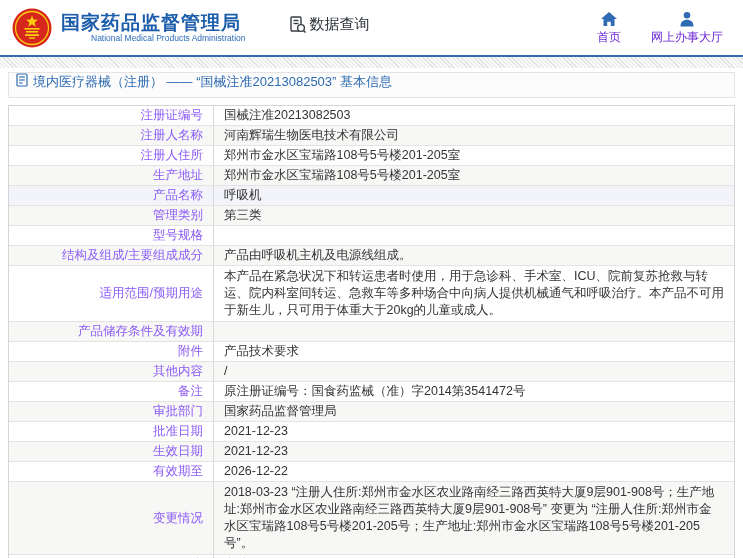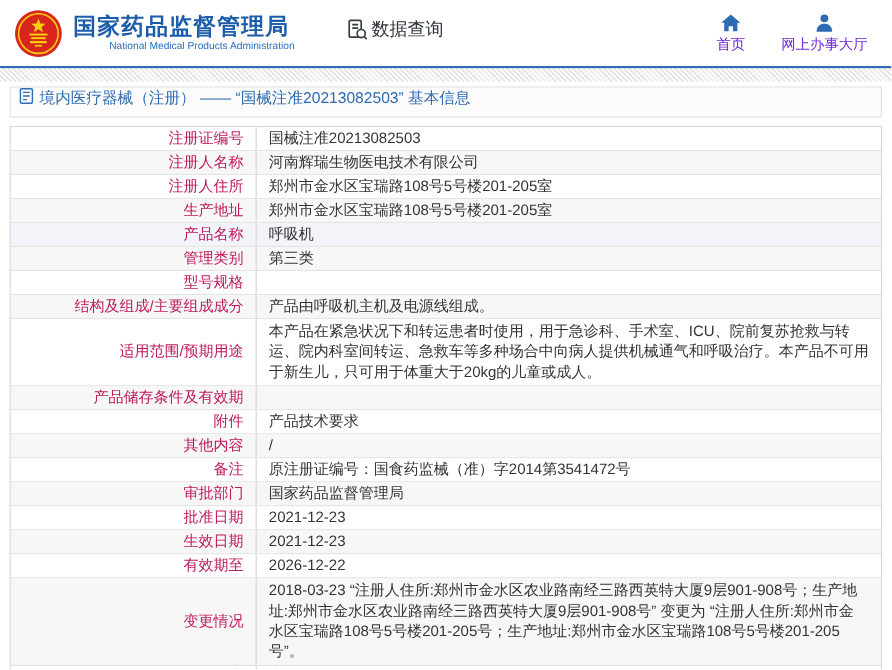"注册证编号" .tlabel { color: #be185d -> #8b5cf6 }
